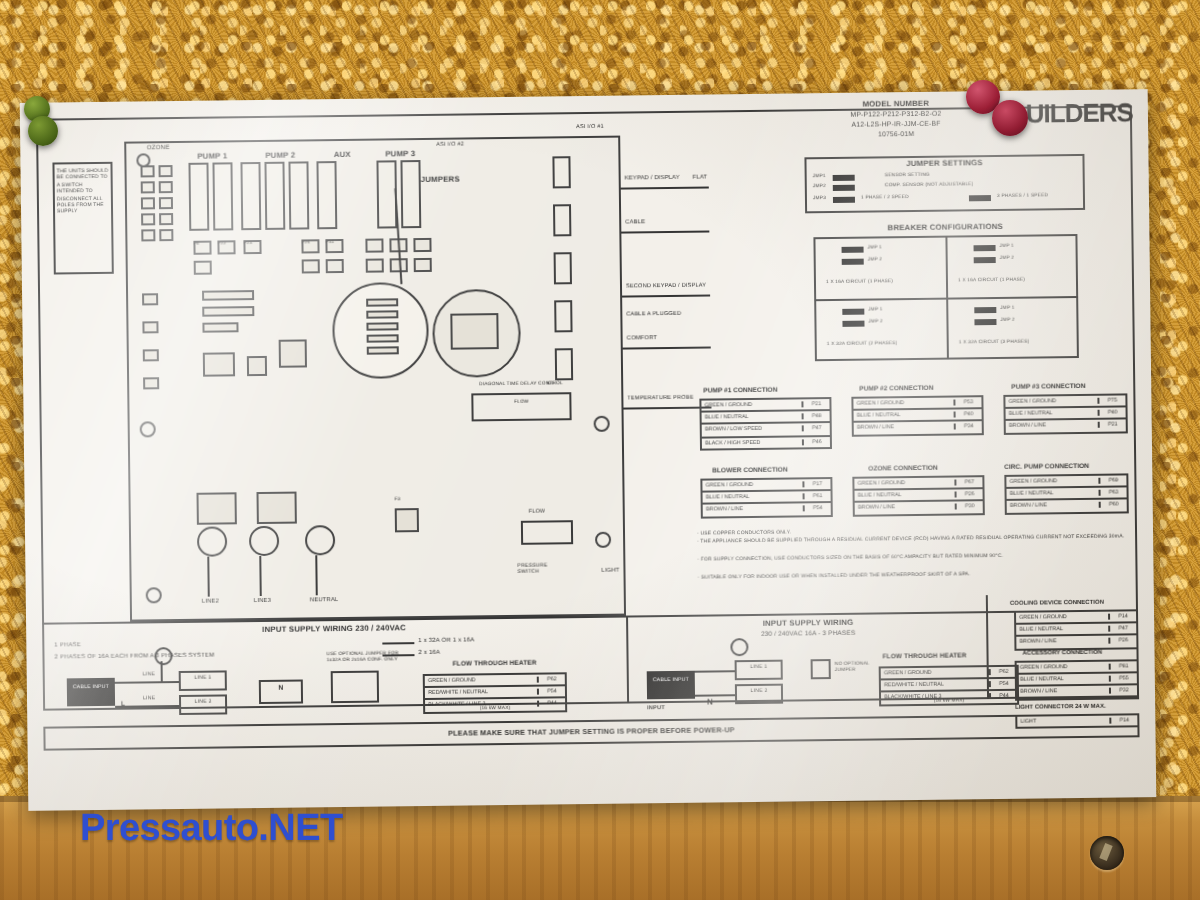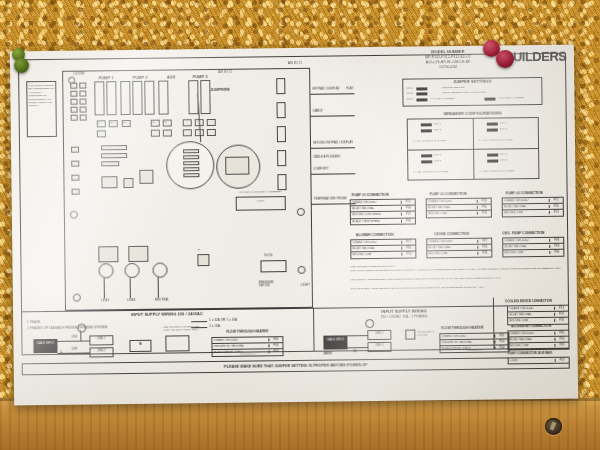"Pressauto.NET" div.watermark { html: none -> <div>Pressauto.NET</div> }
